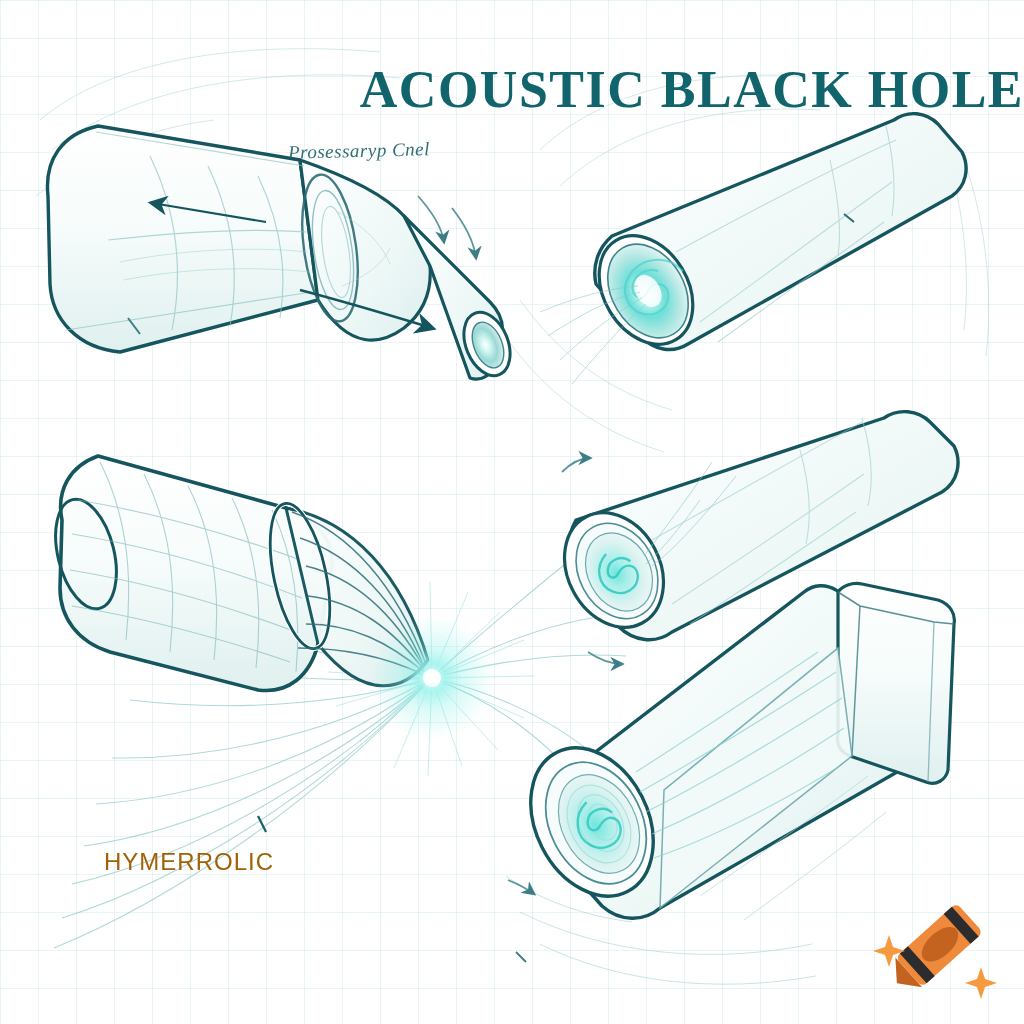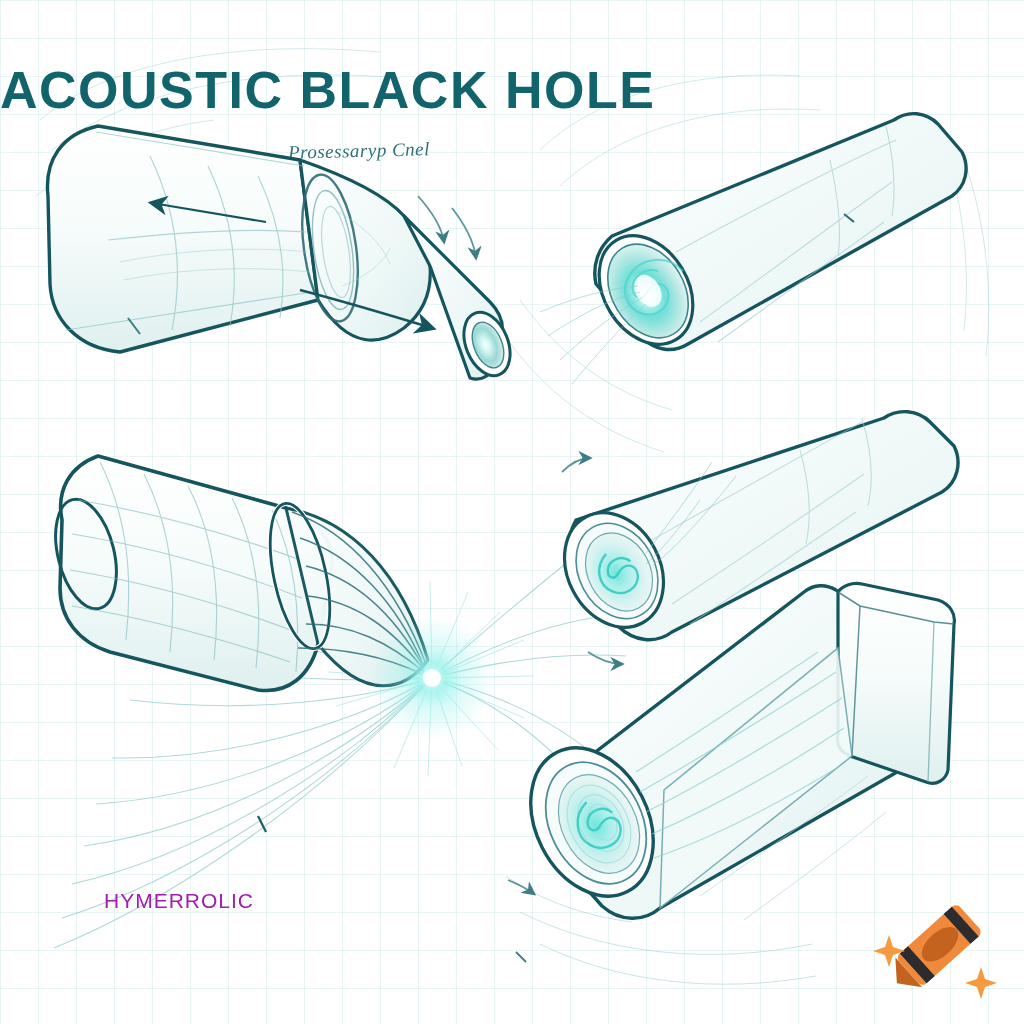"ACOUSTIC BLACK HOLE" .title { font-family: Liberation Sans, sans-serif -> Liberation Serif, serif; text-align: left -> right }
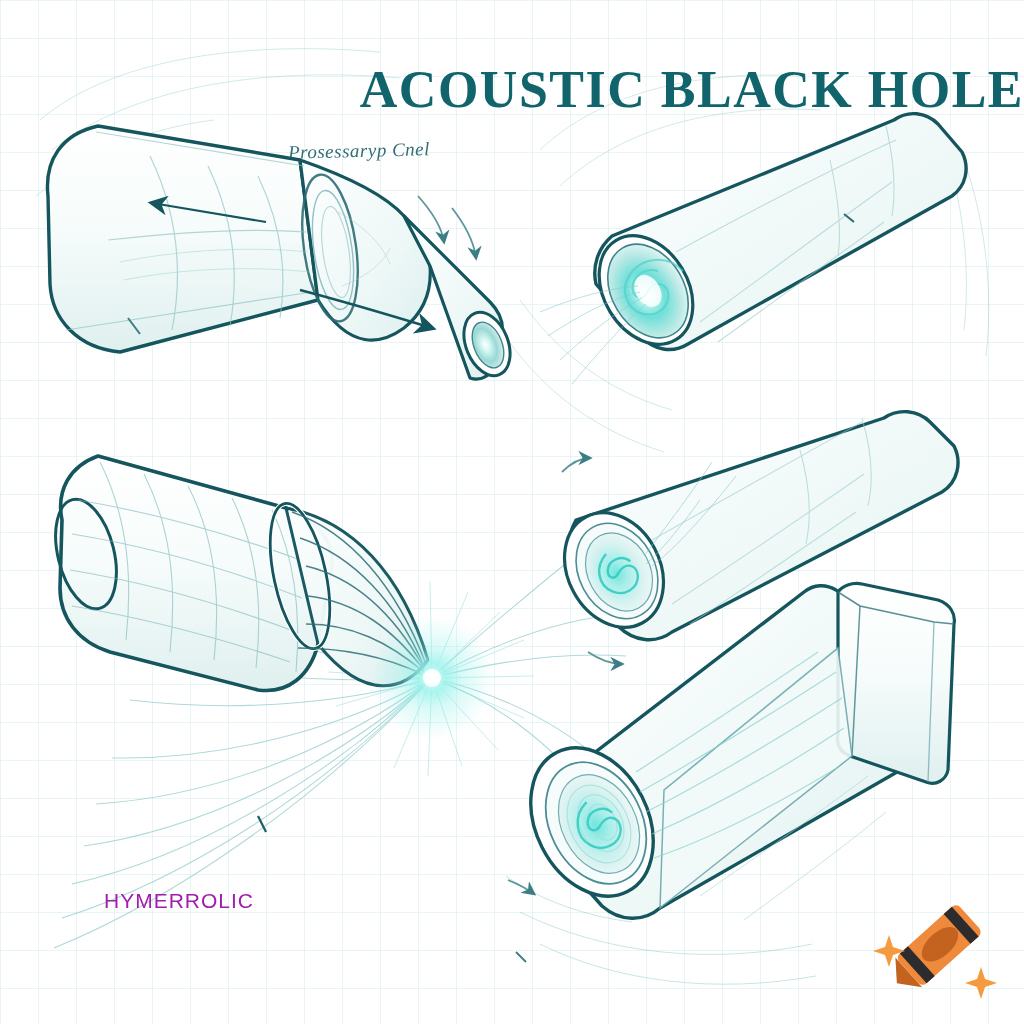"HYMERROLIC" .curve-label { color: #a21caf -> #a16207; font-size: 21px -> 24px; top: 884px -> 845px }
